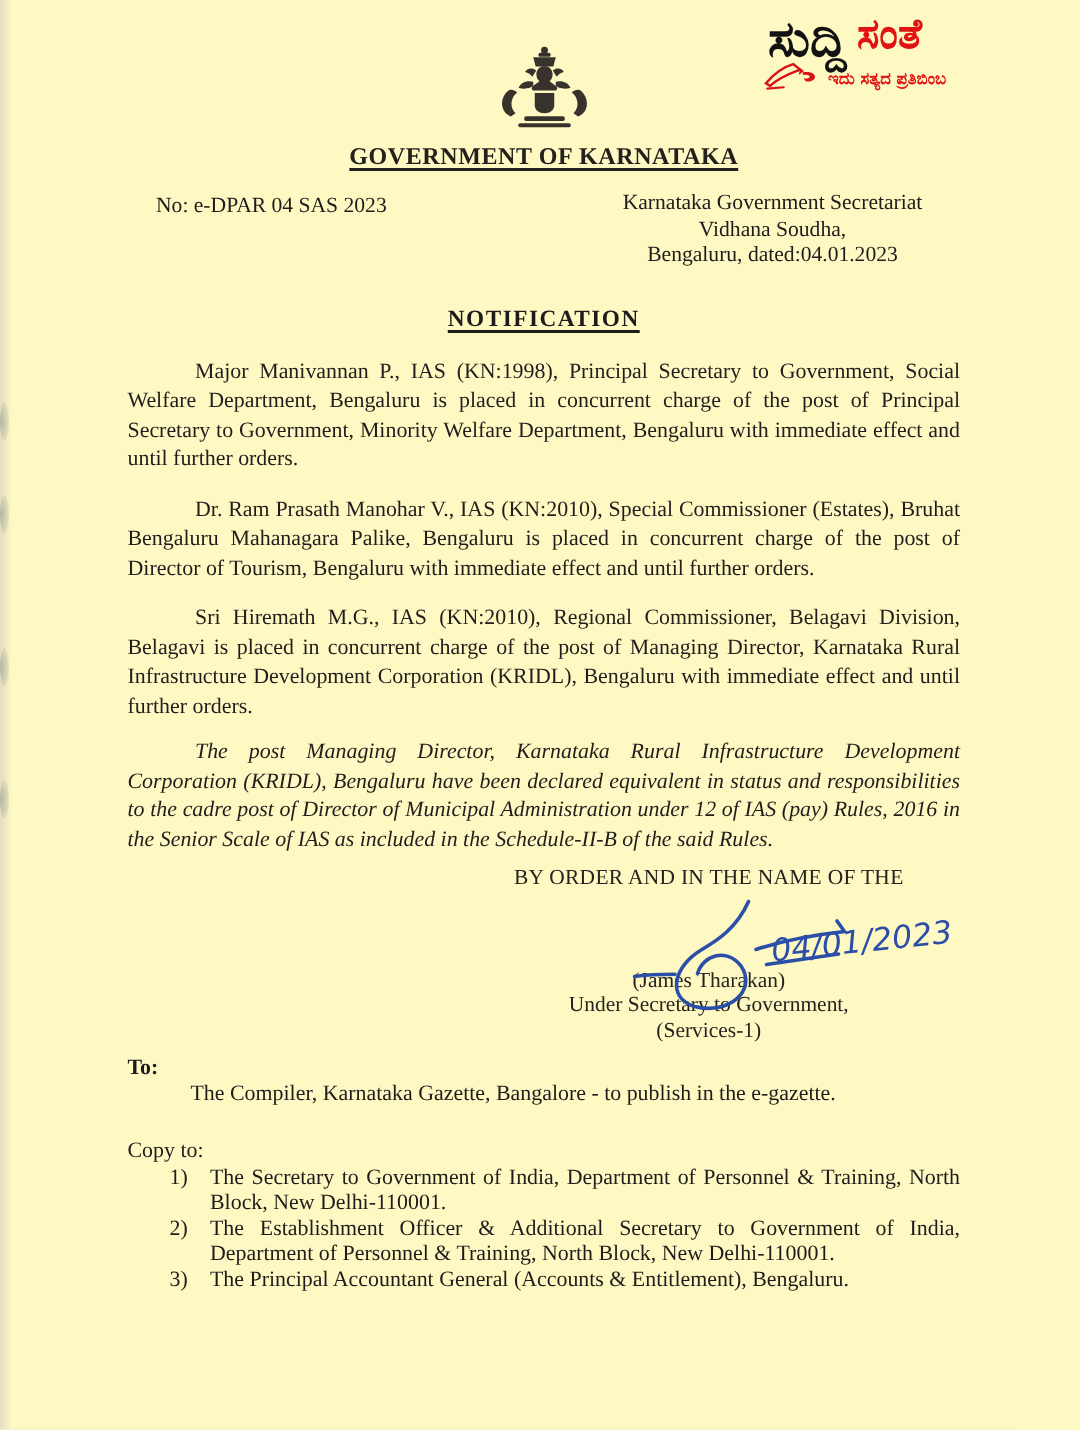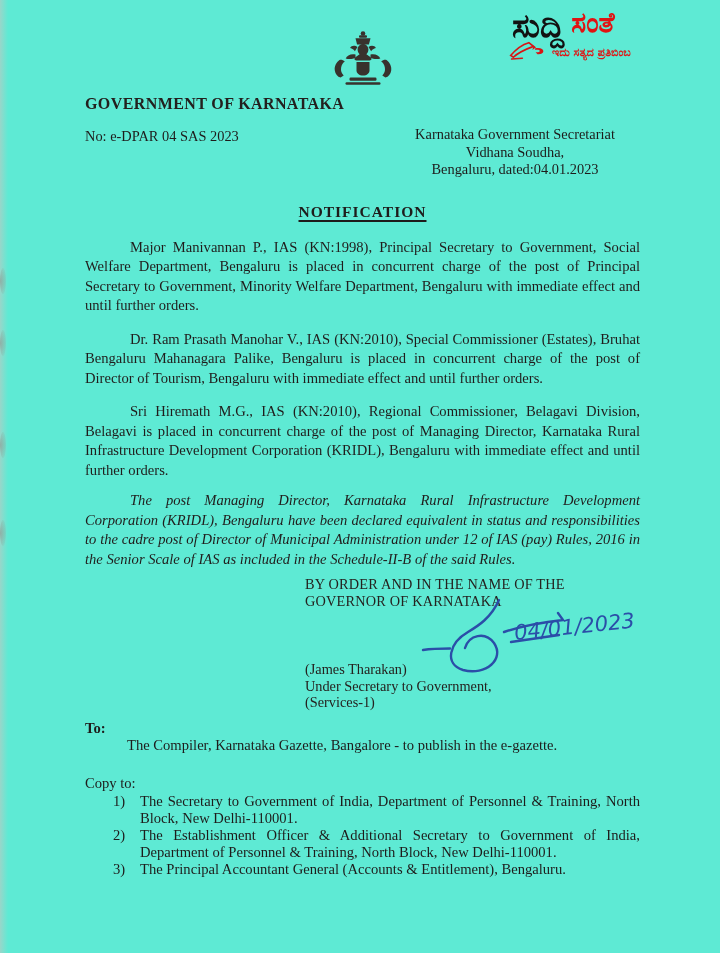"ಸುದ್ದಿ" .page { background: #5eead4 -> #fef9c3 }
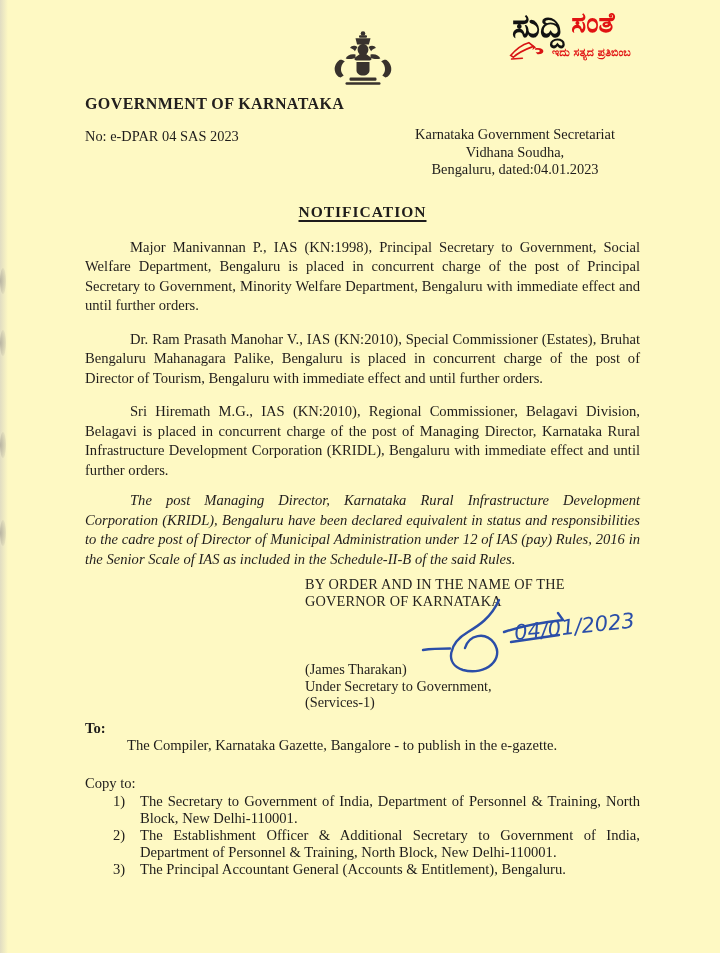"GOVERNMENT OF KARNATAKA" .gov-title { text-align: left -> center; text-decoration: none -> underline }
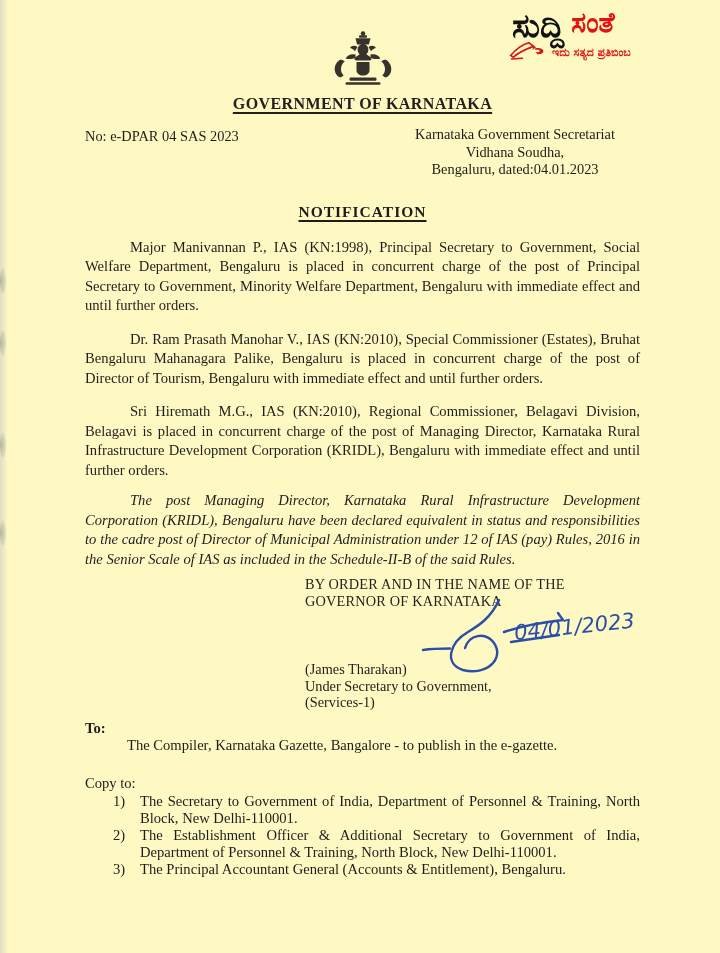"No: e-DPAR 04 SAS 2023" .ref-no { margin-left: none -> 19px }
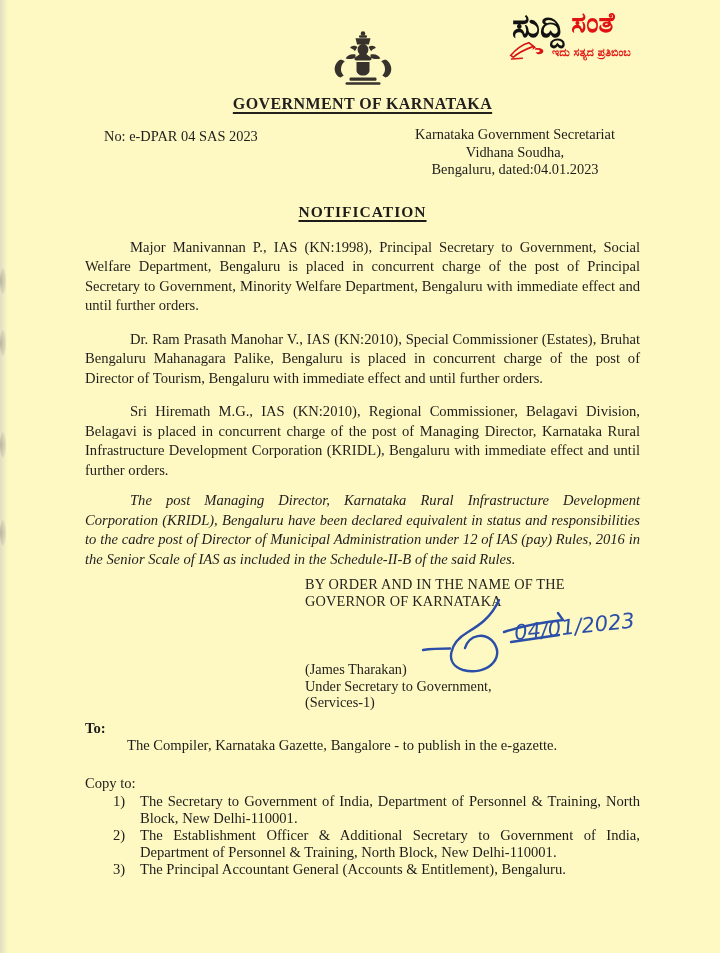"BY ORDER AND IN THE" .sign-block { text-align: none -> center }
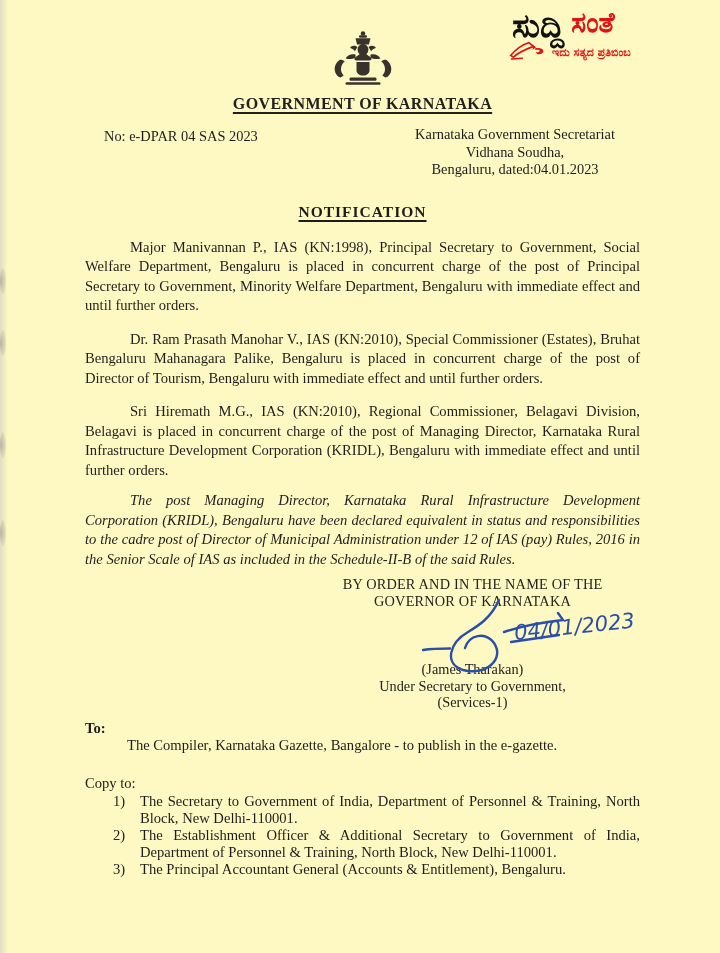"GOVERNOR OF KARNATAKA" div.order-line { html: <div>GOVERNOR OF KARNATAKA</div> -> none }
